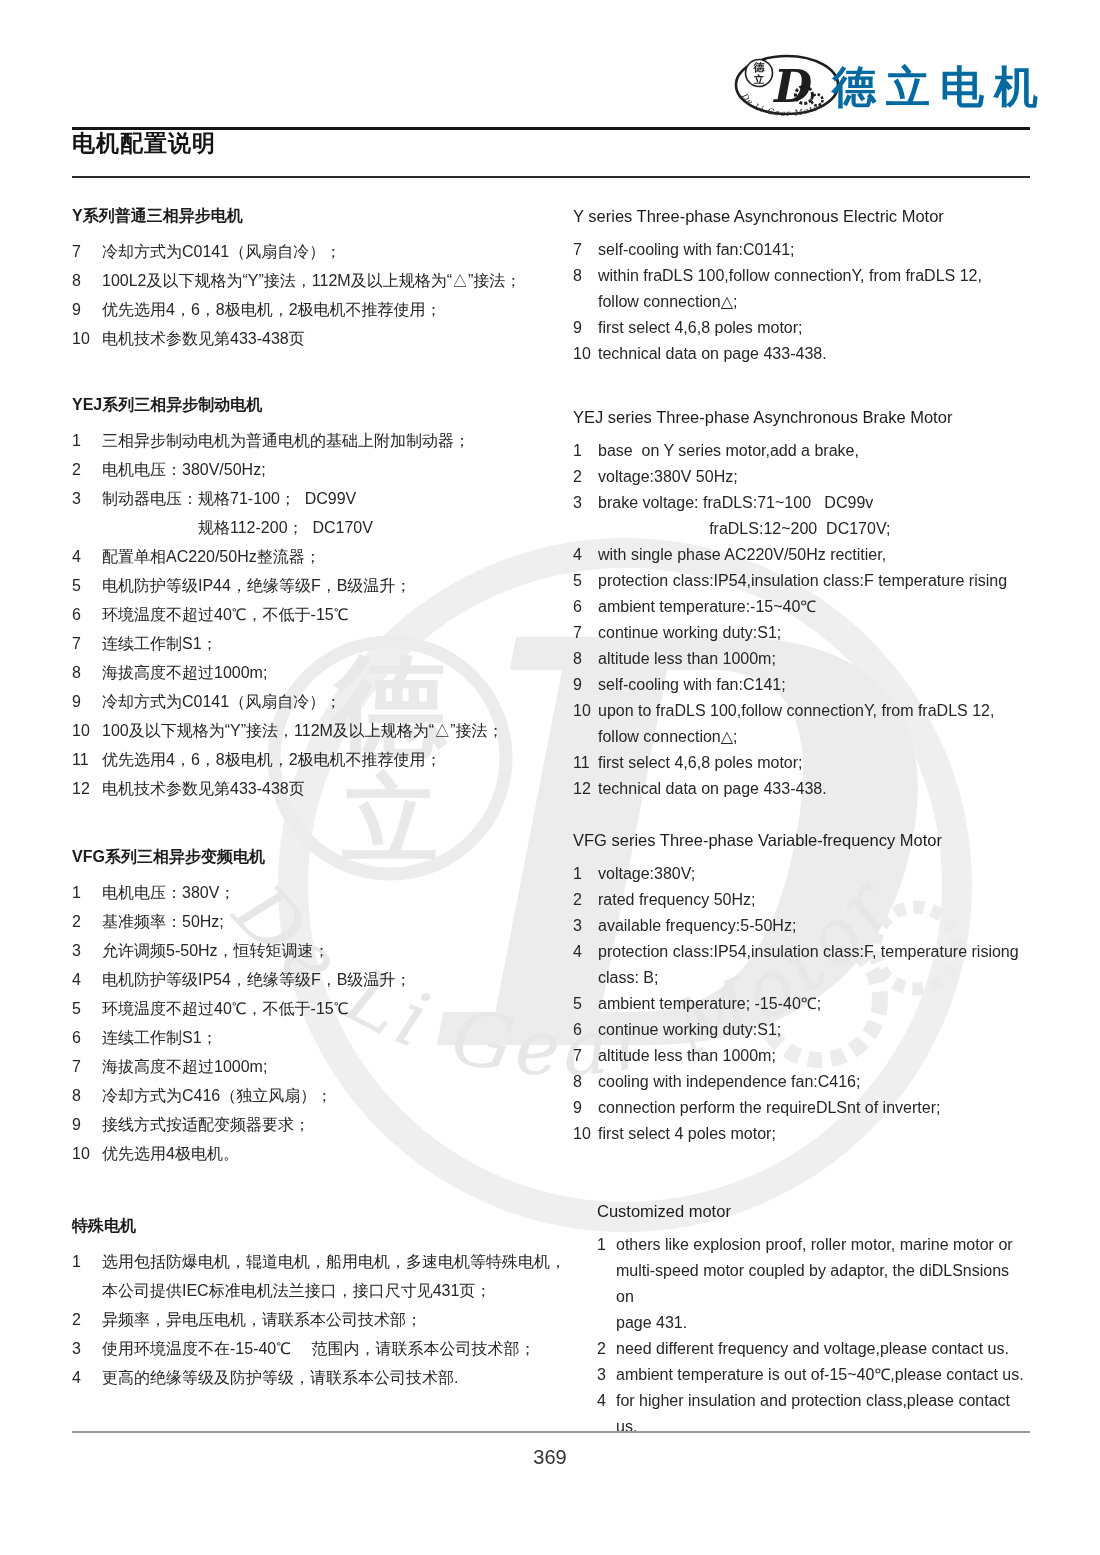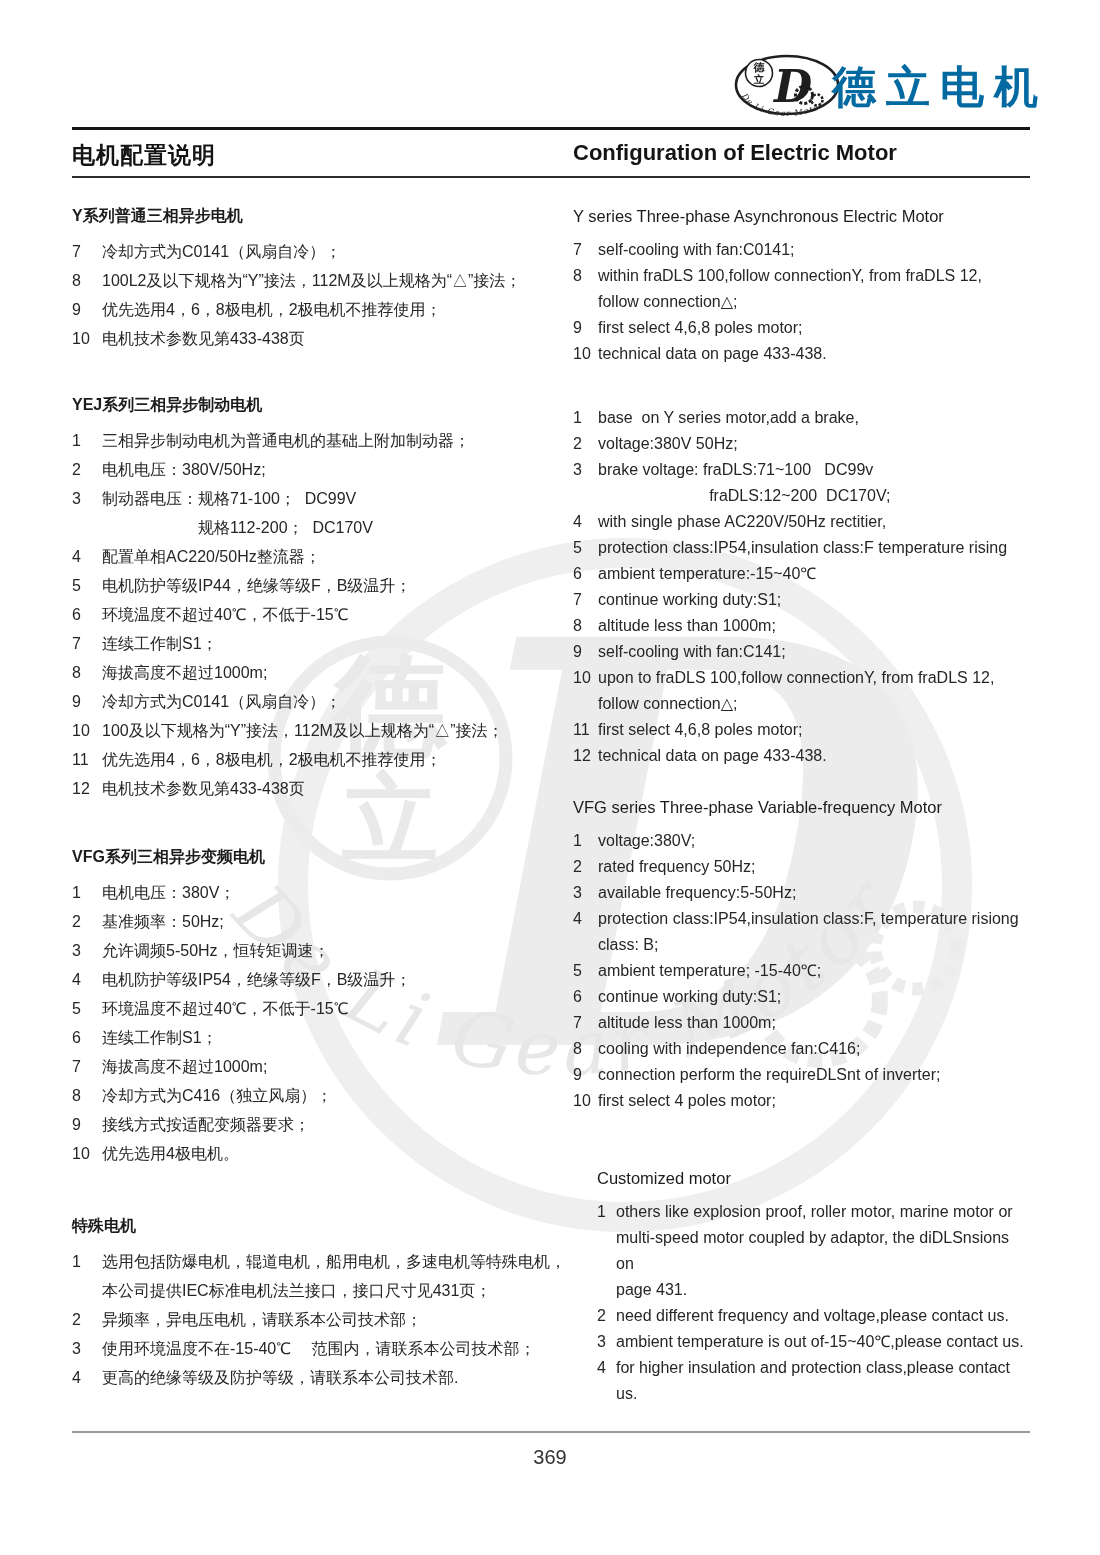"电机配置说明" .hdr-cn { top: 140px -> 128px }
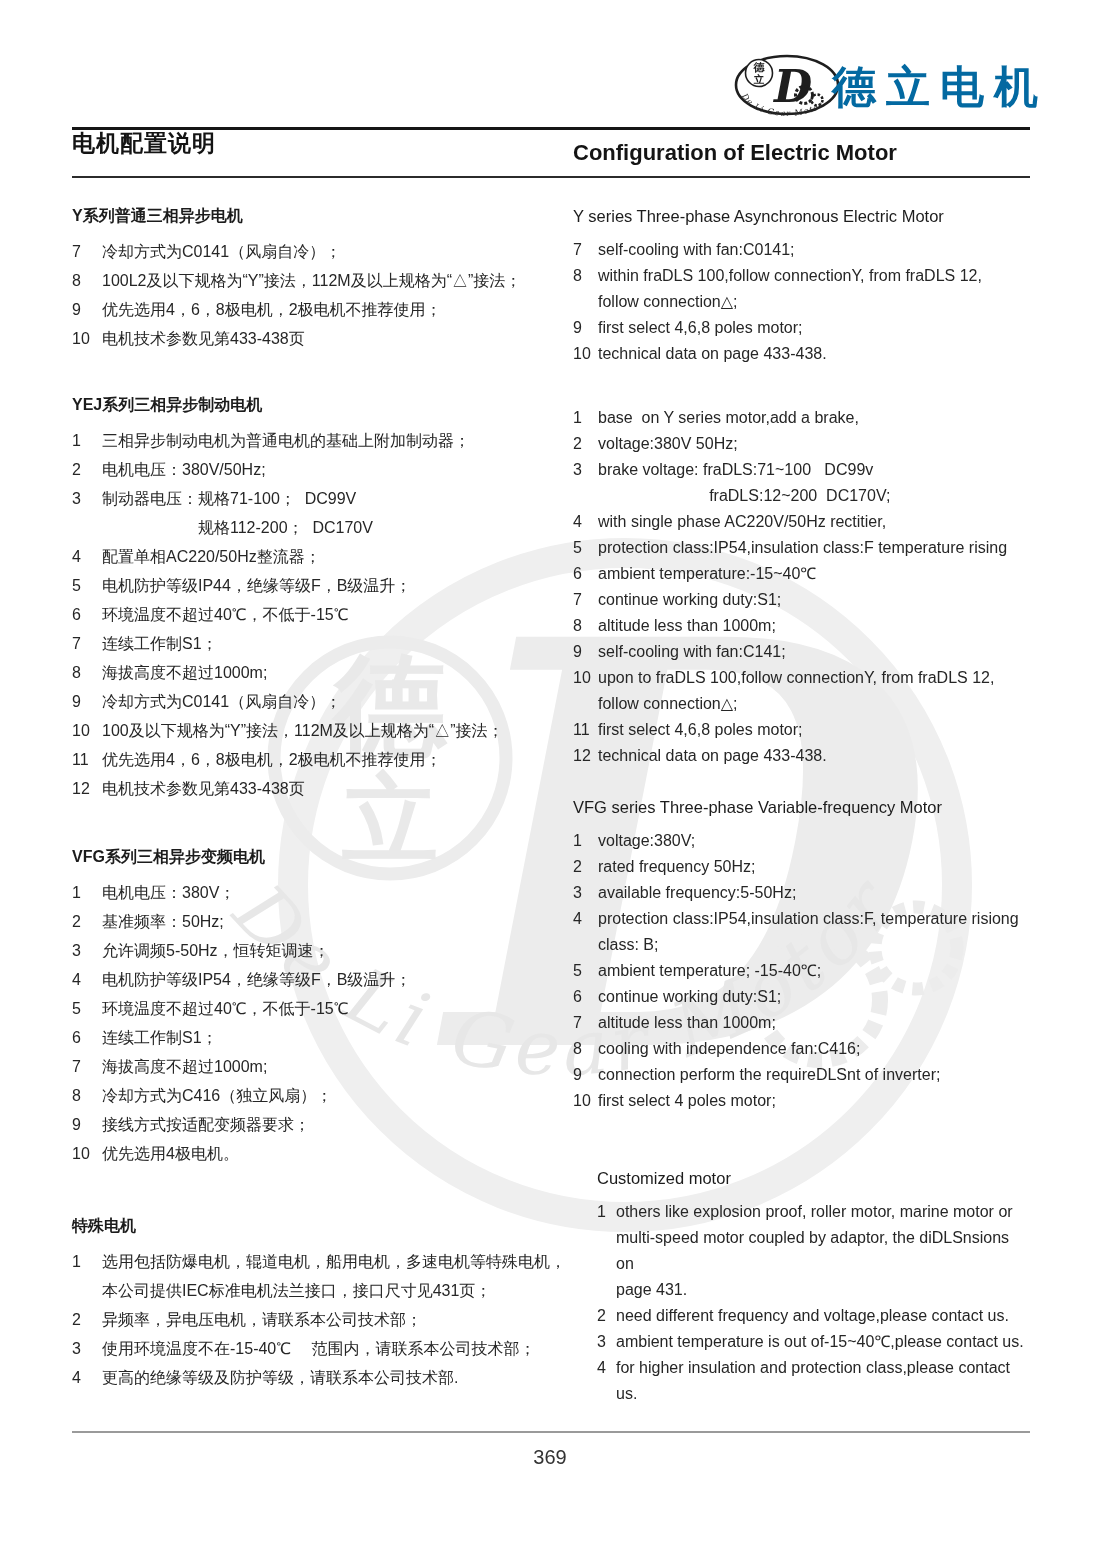"Configuration of Electric Motor" div.hdr-en { html: <div>Configuration of Electric Motor</div> -> none }
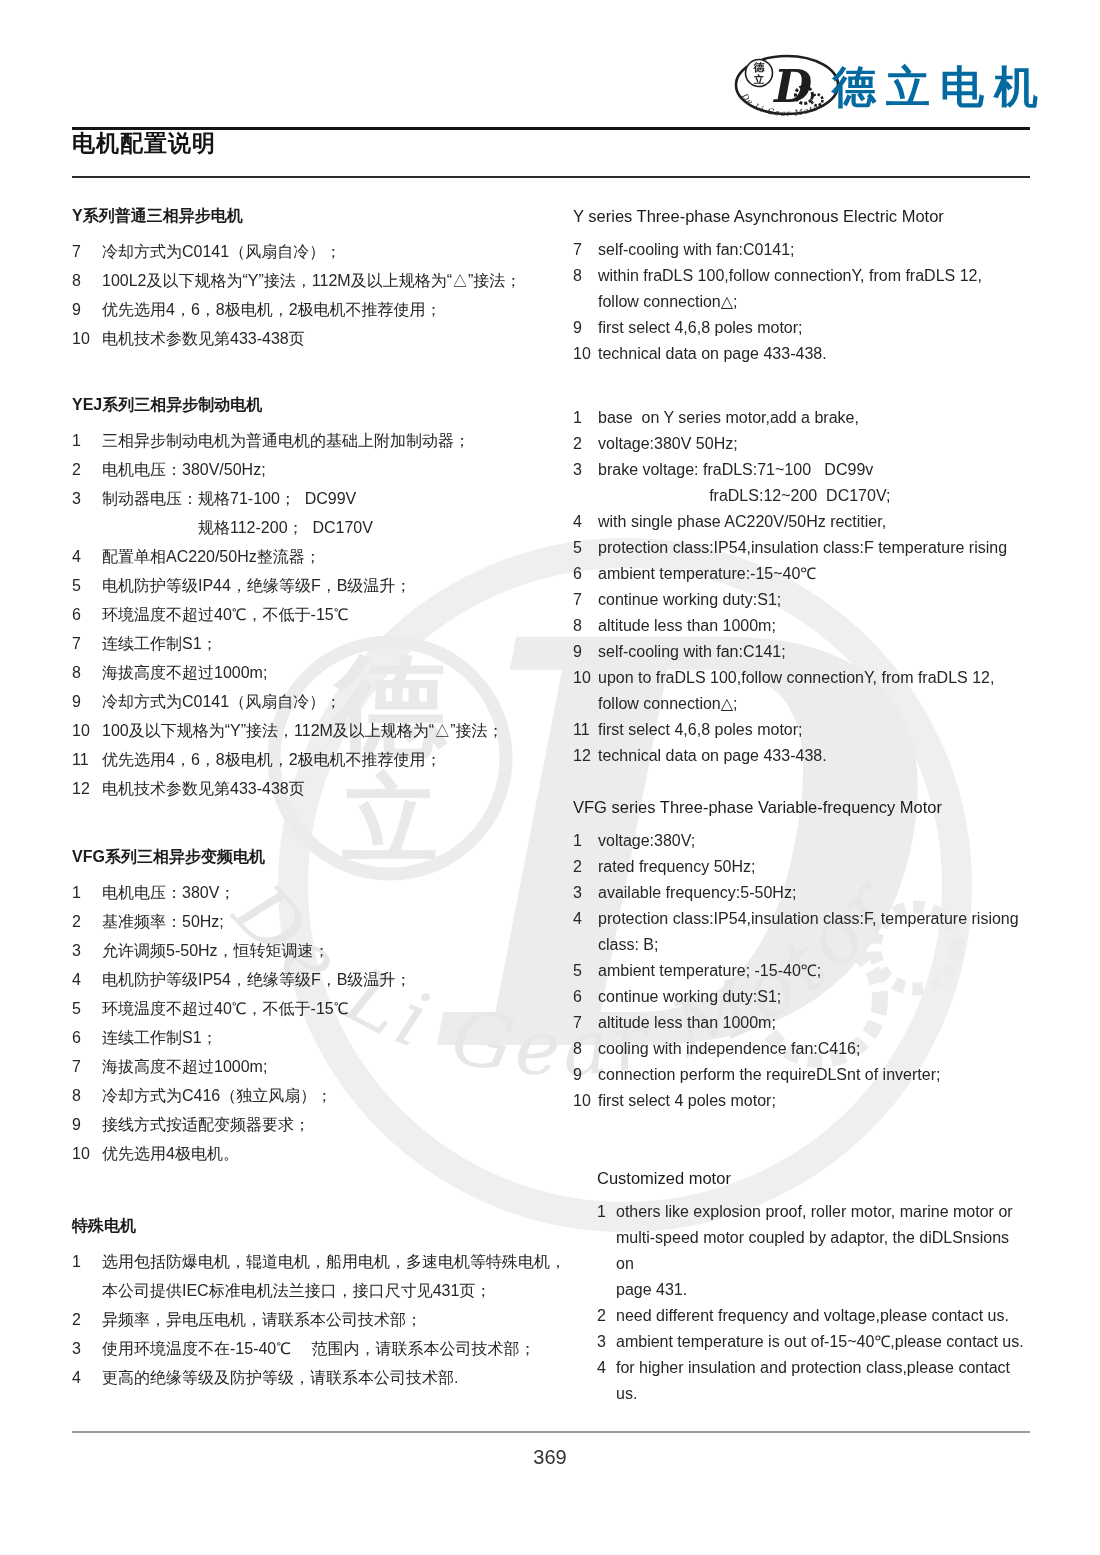"YEJ series Three-phase Asynchronous" div.section-title { html: none -> <div>YEJ series Three-phase Asynchronous Brake Motor</div> }
